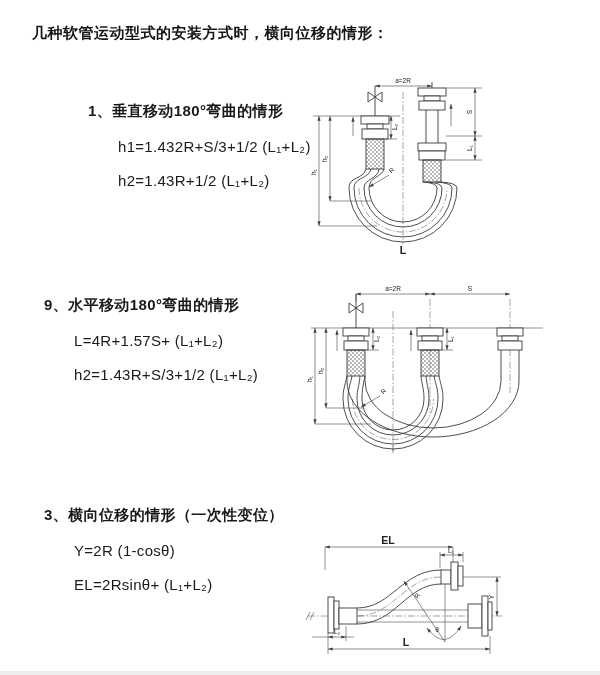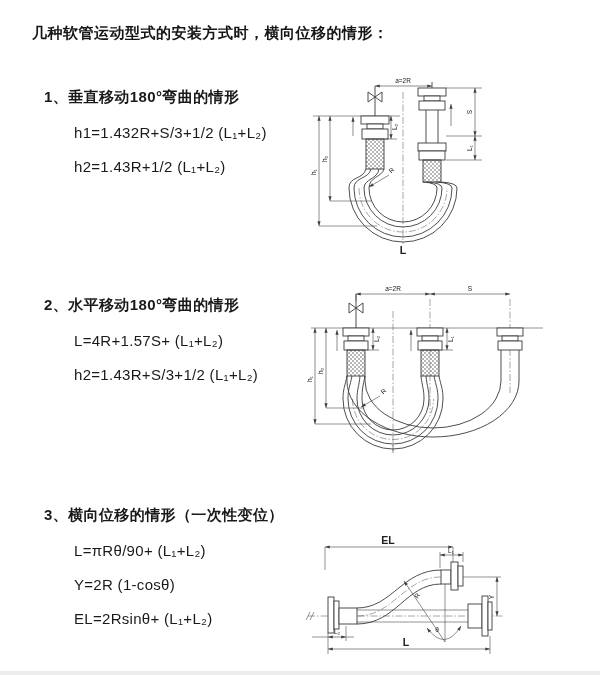"1、垂直移动180°弯曲的情形" .sec1 { margin-left: none -> 44px; top: 88px -> 102px }
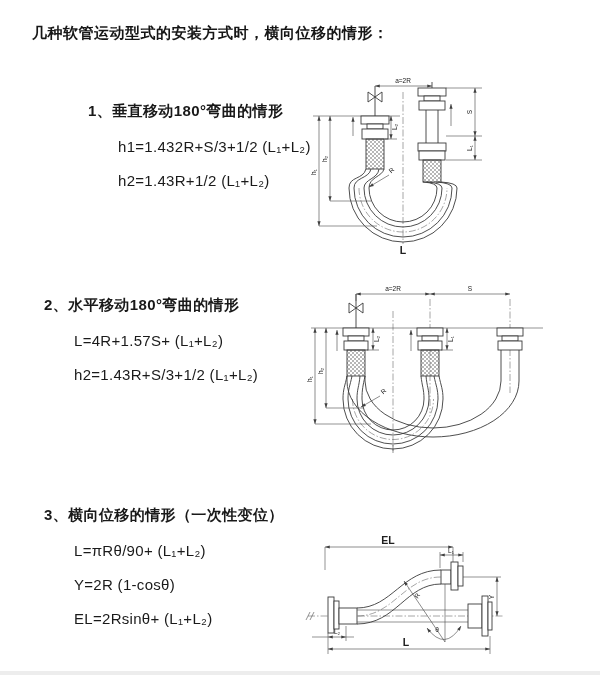"2、水平移动180°弯曲的情形" div.sec-heading { text: 2 -> 9 }
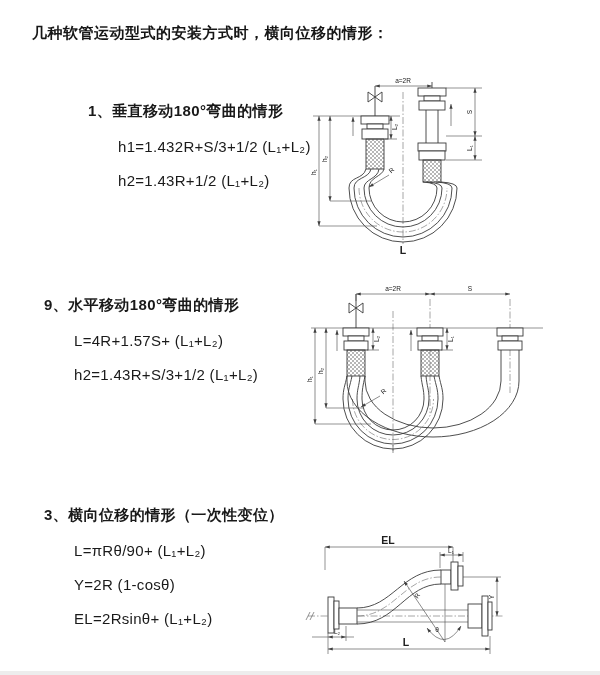"L=πRθ/90+ (L₁+L₂)" div.formula { html: <div>L=πRθ/90+ (L₁+L₂)</div> -> none }
